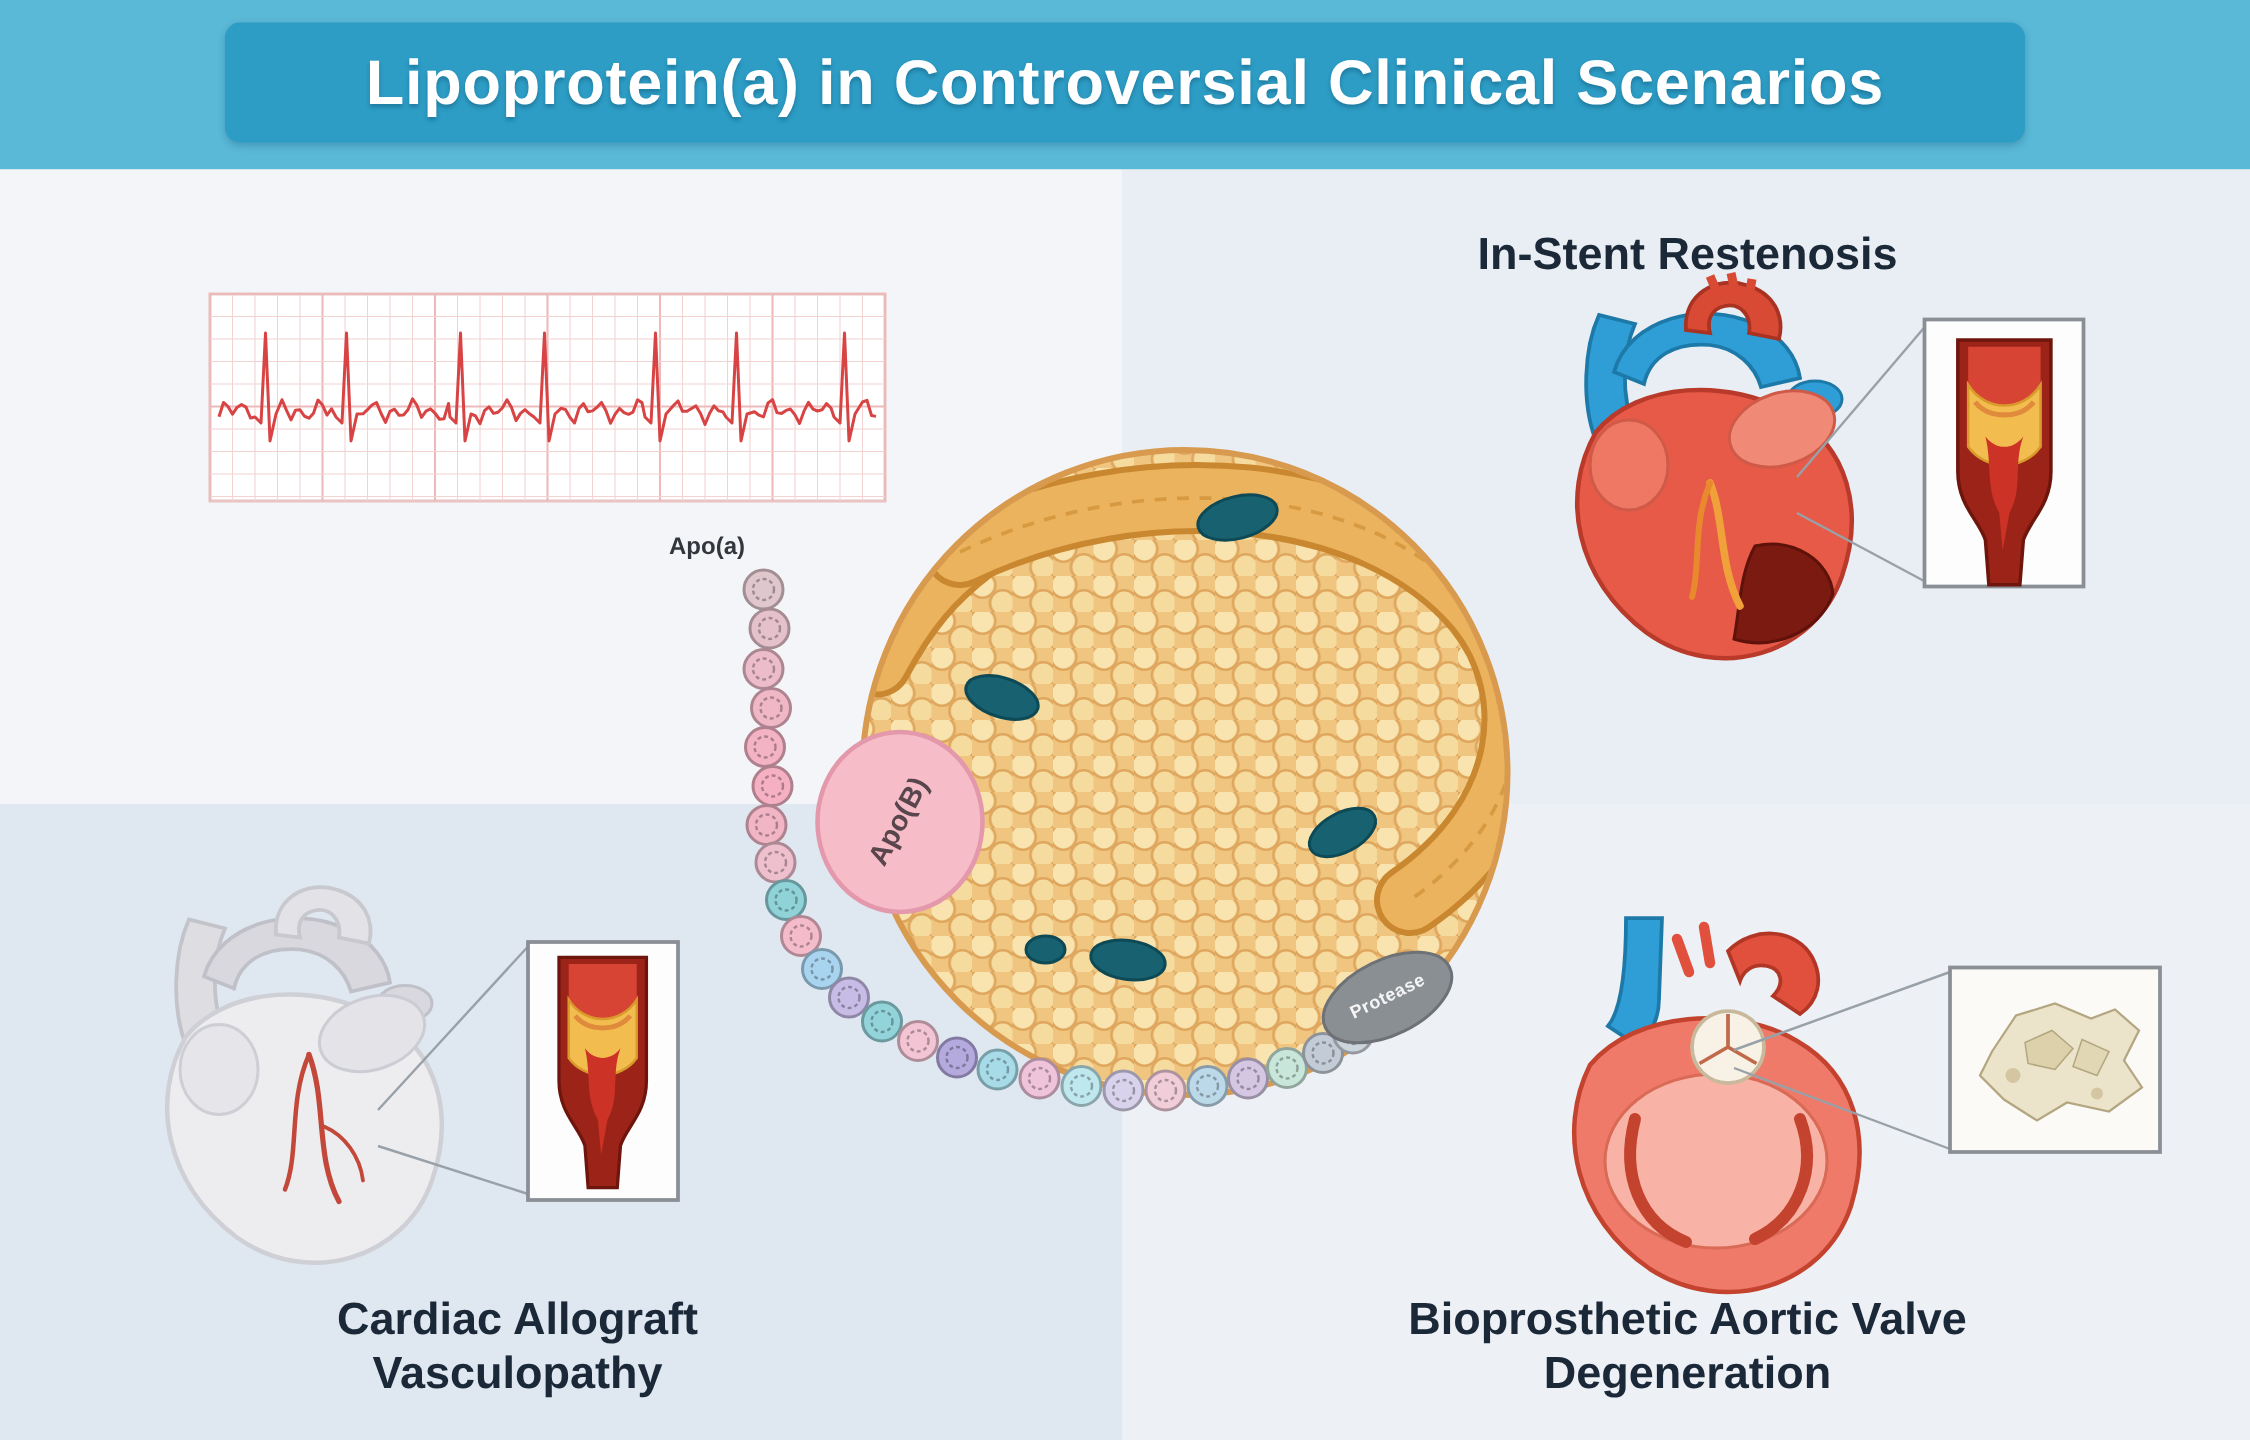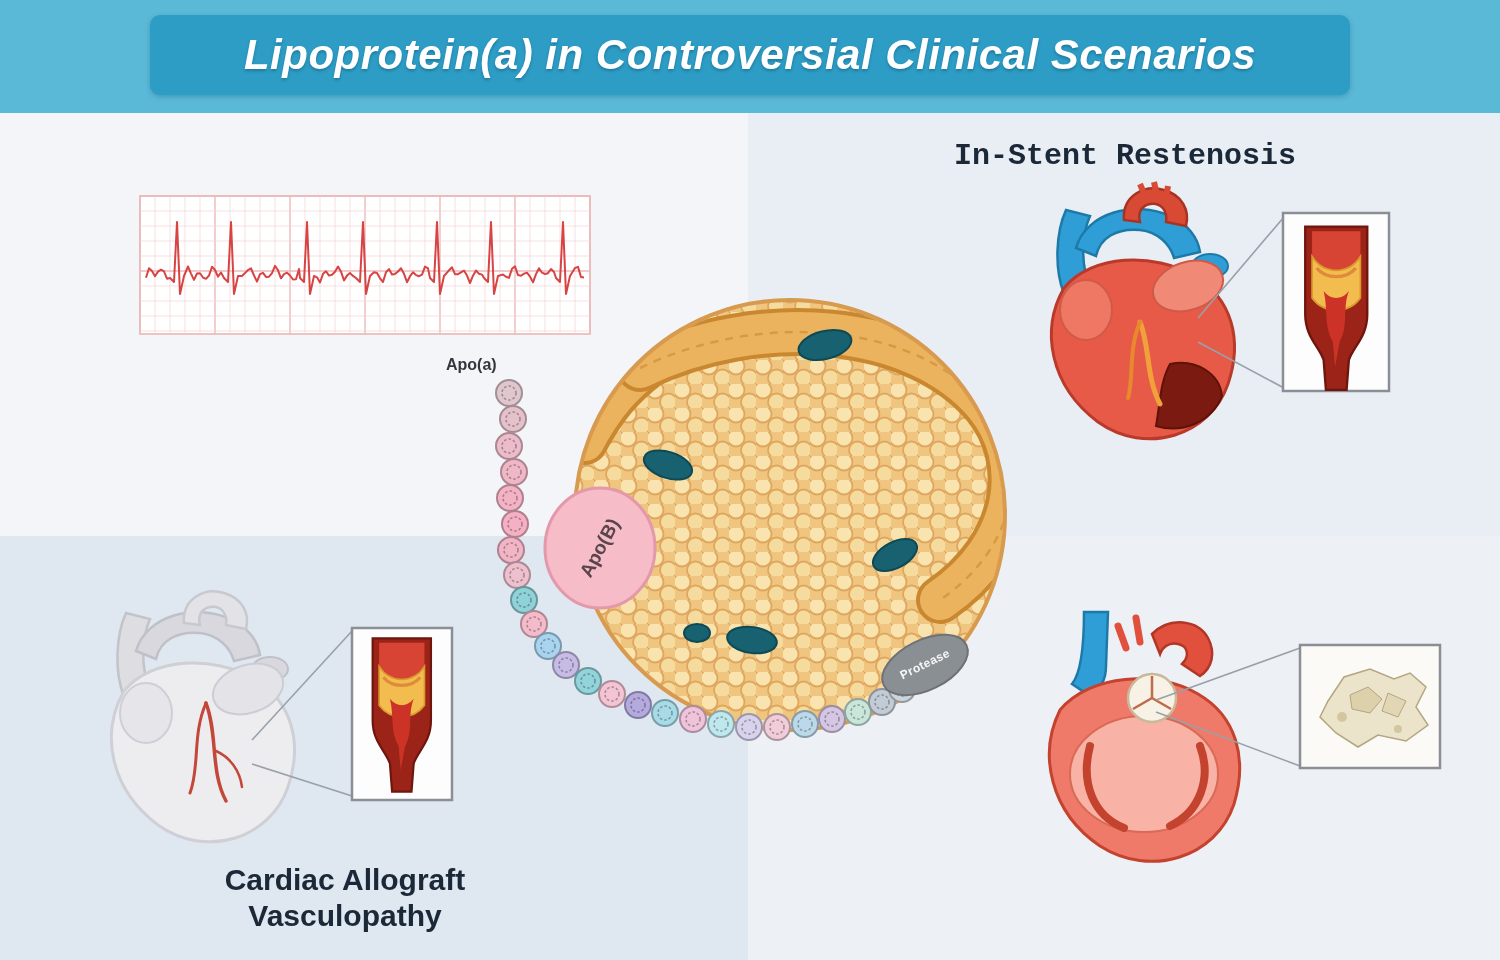"Lipoprotein(a) in Controversial Clinical" .banner-panel { font-style: italic -> none }
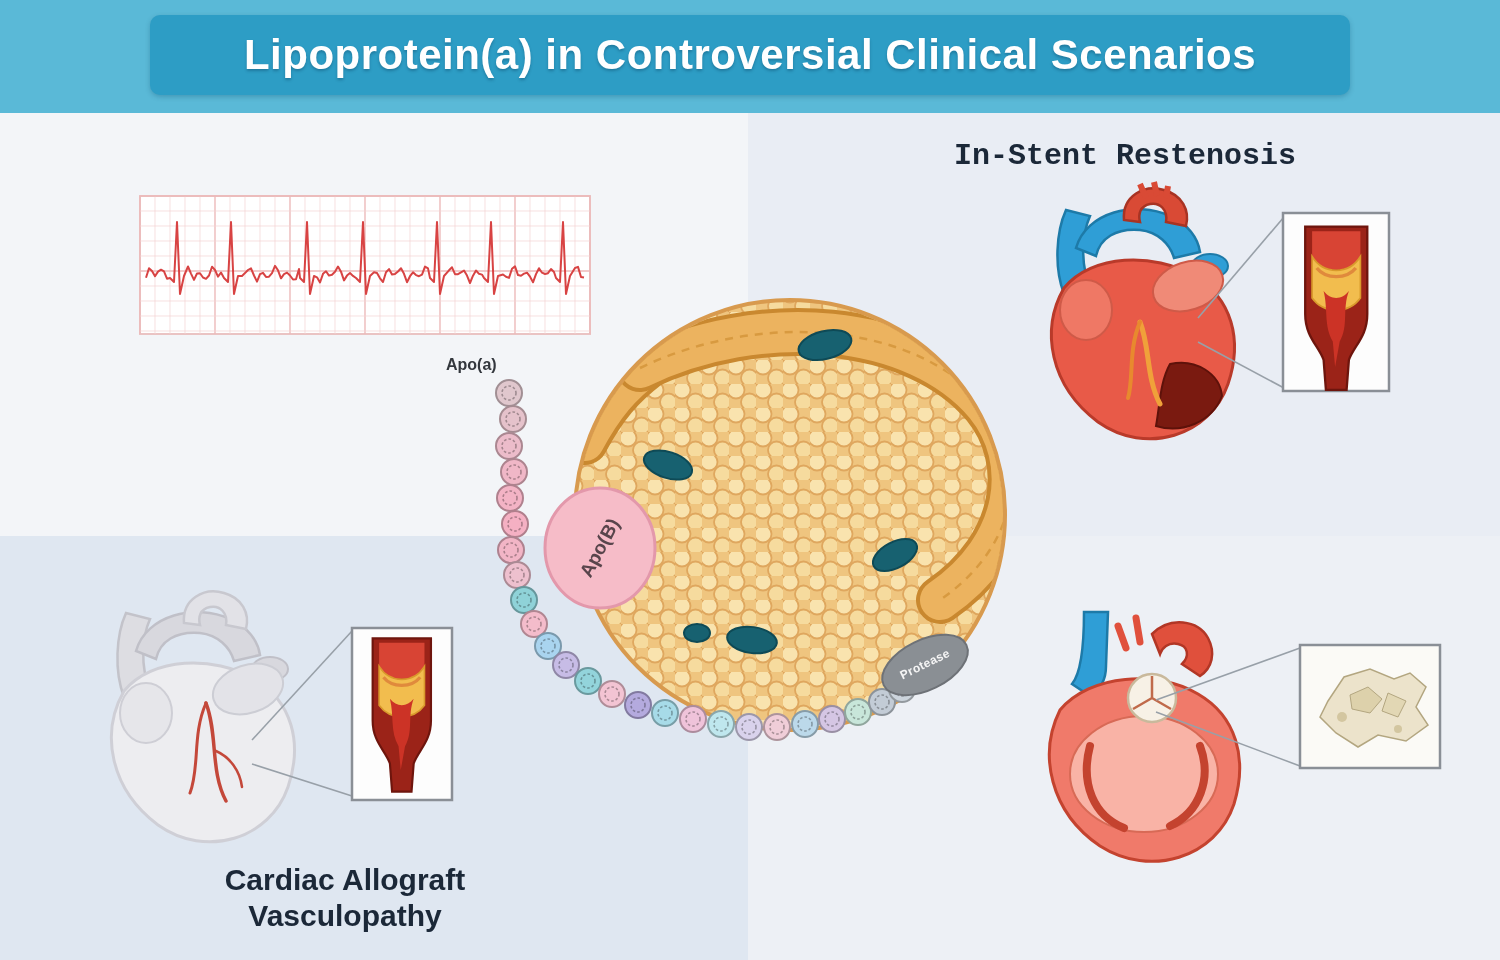"In-Stent Restenosis" .h-isr { font-family: Liberation Mono, monospace -> none; top: 138px -> 152px }
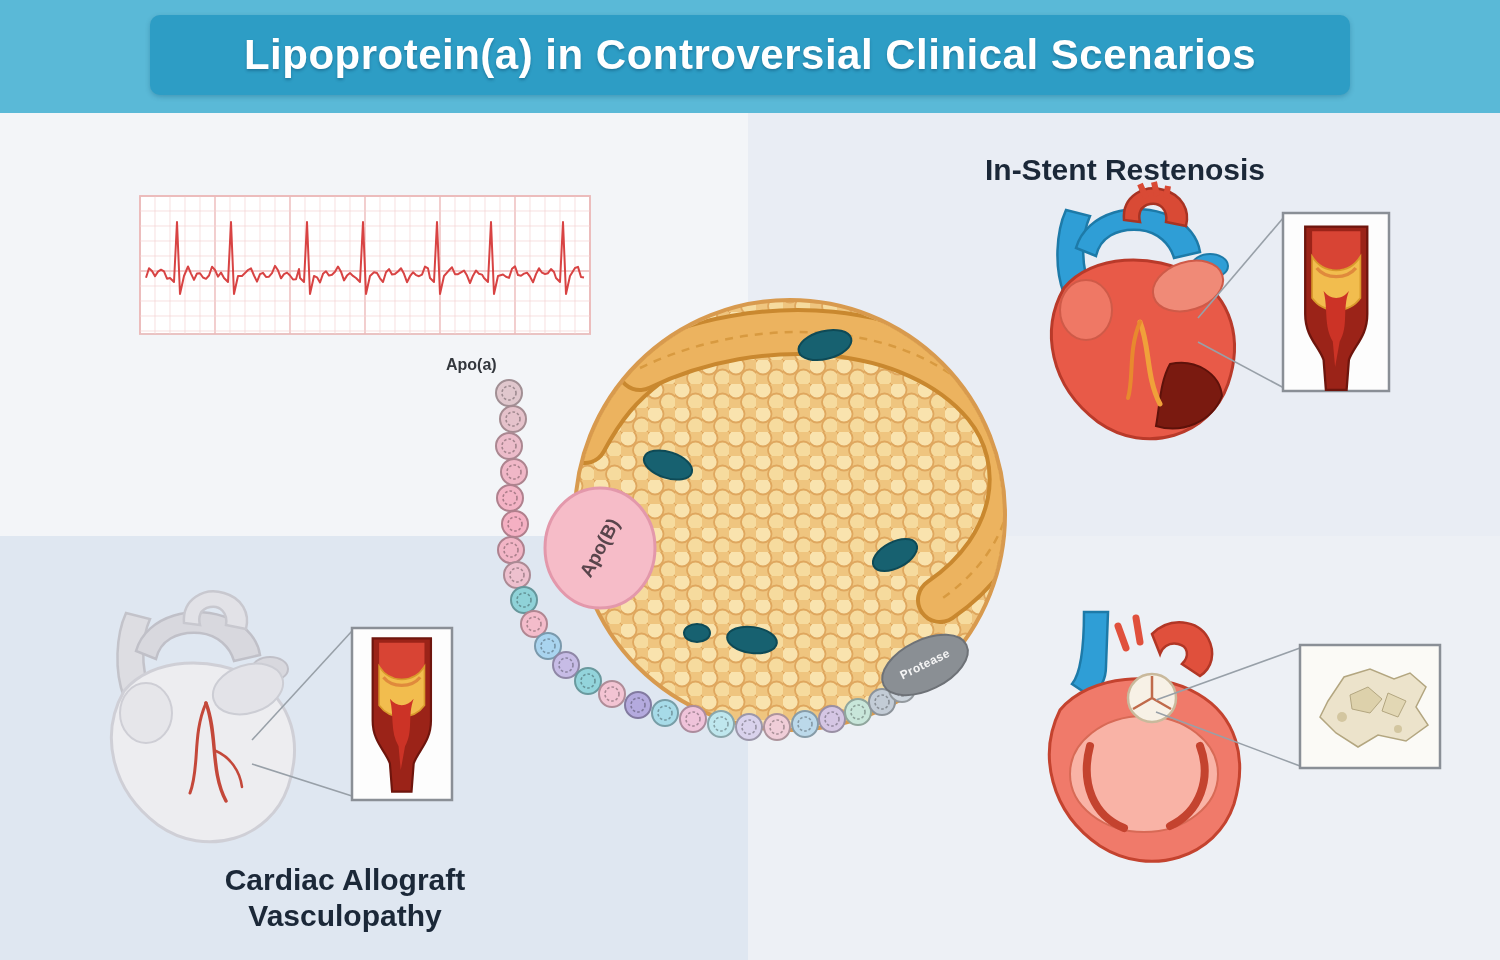"Bioprosthetic Aortic Valve Degeneration" div.heading { html: none -> <div>Bioprosthetic Aortic Valve Degeneration</div> }
